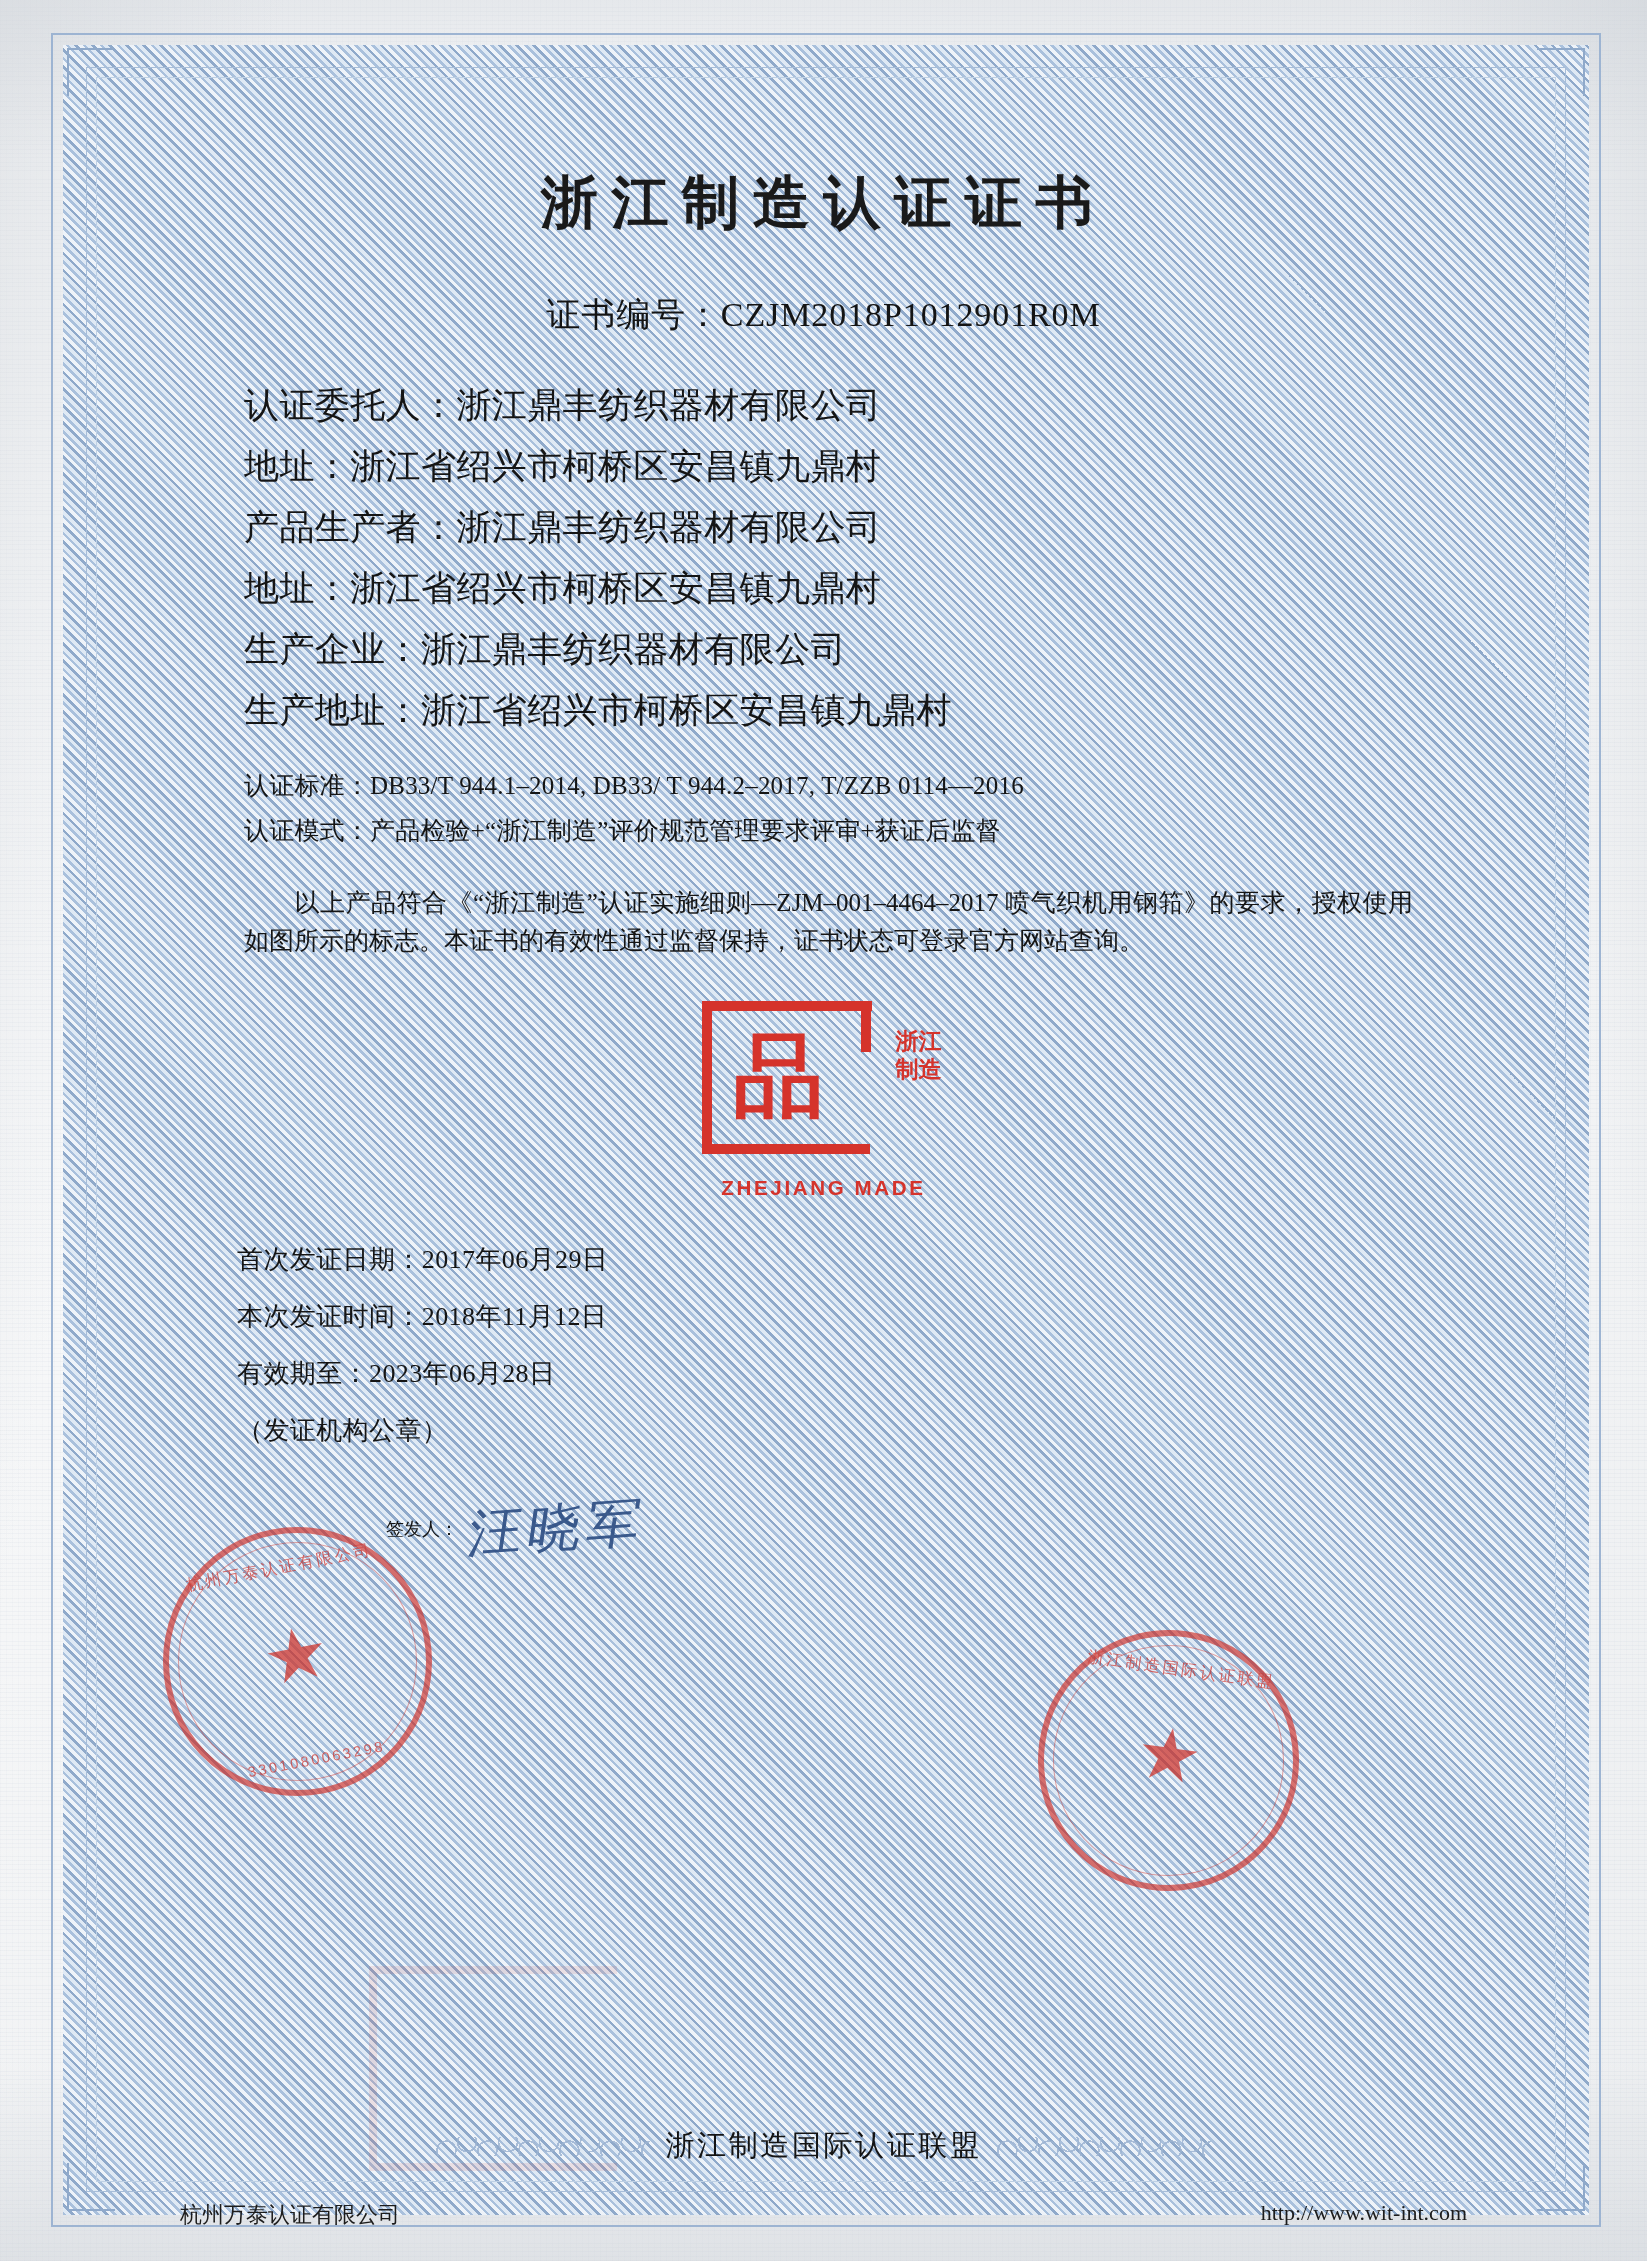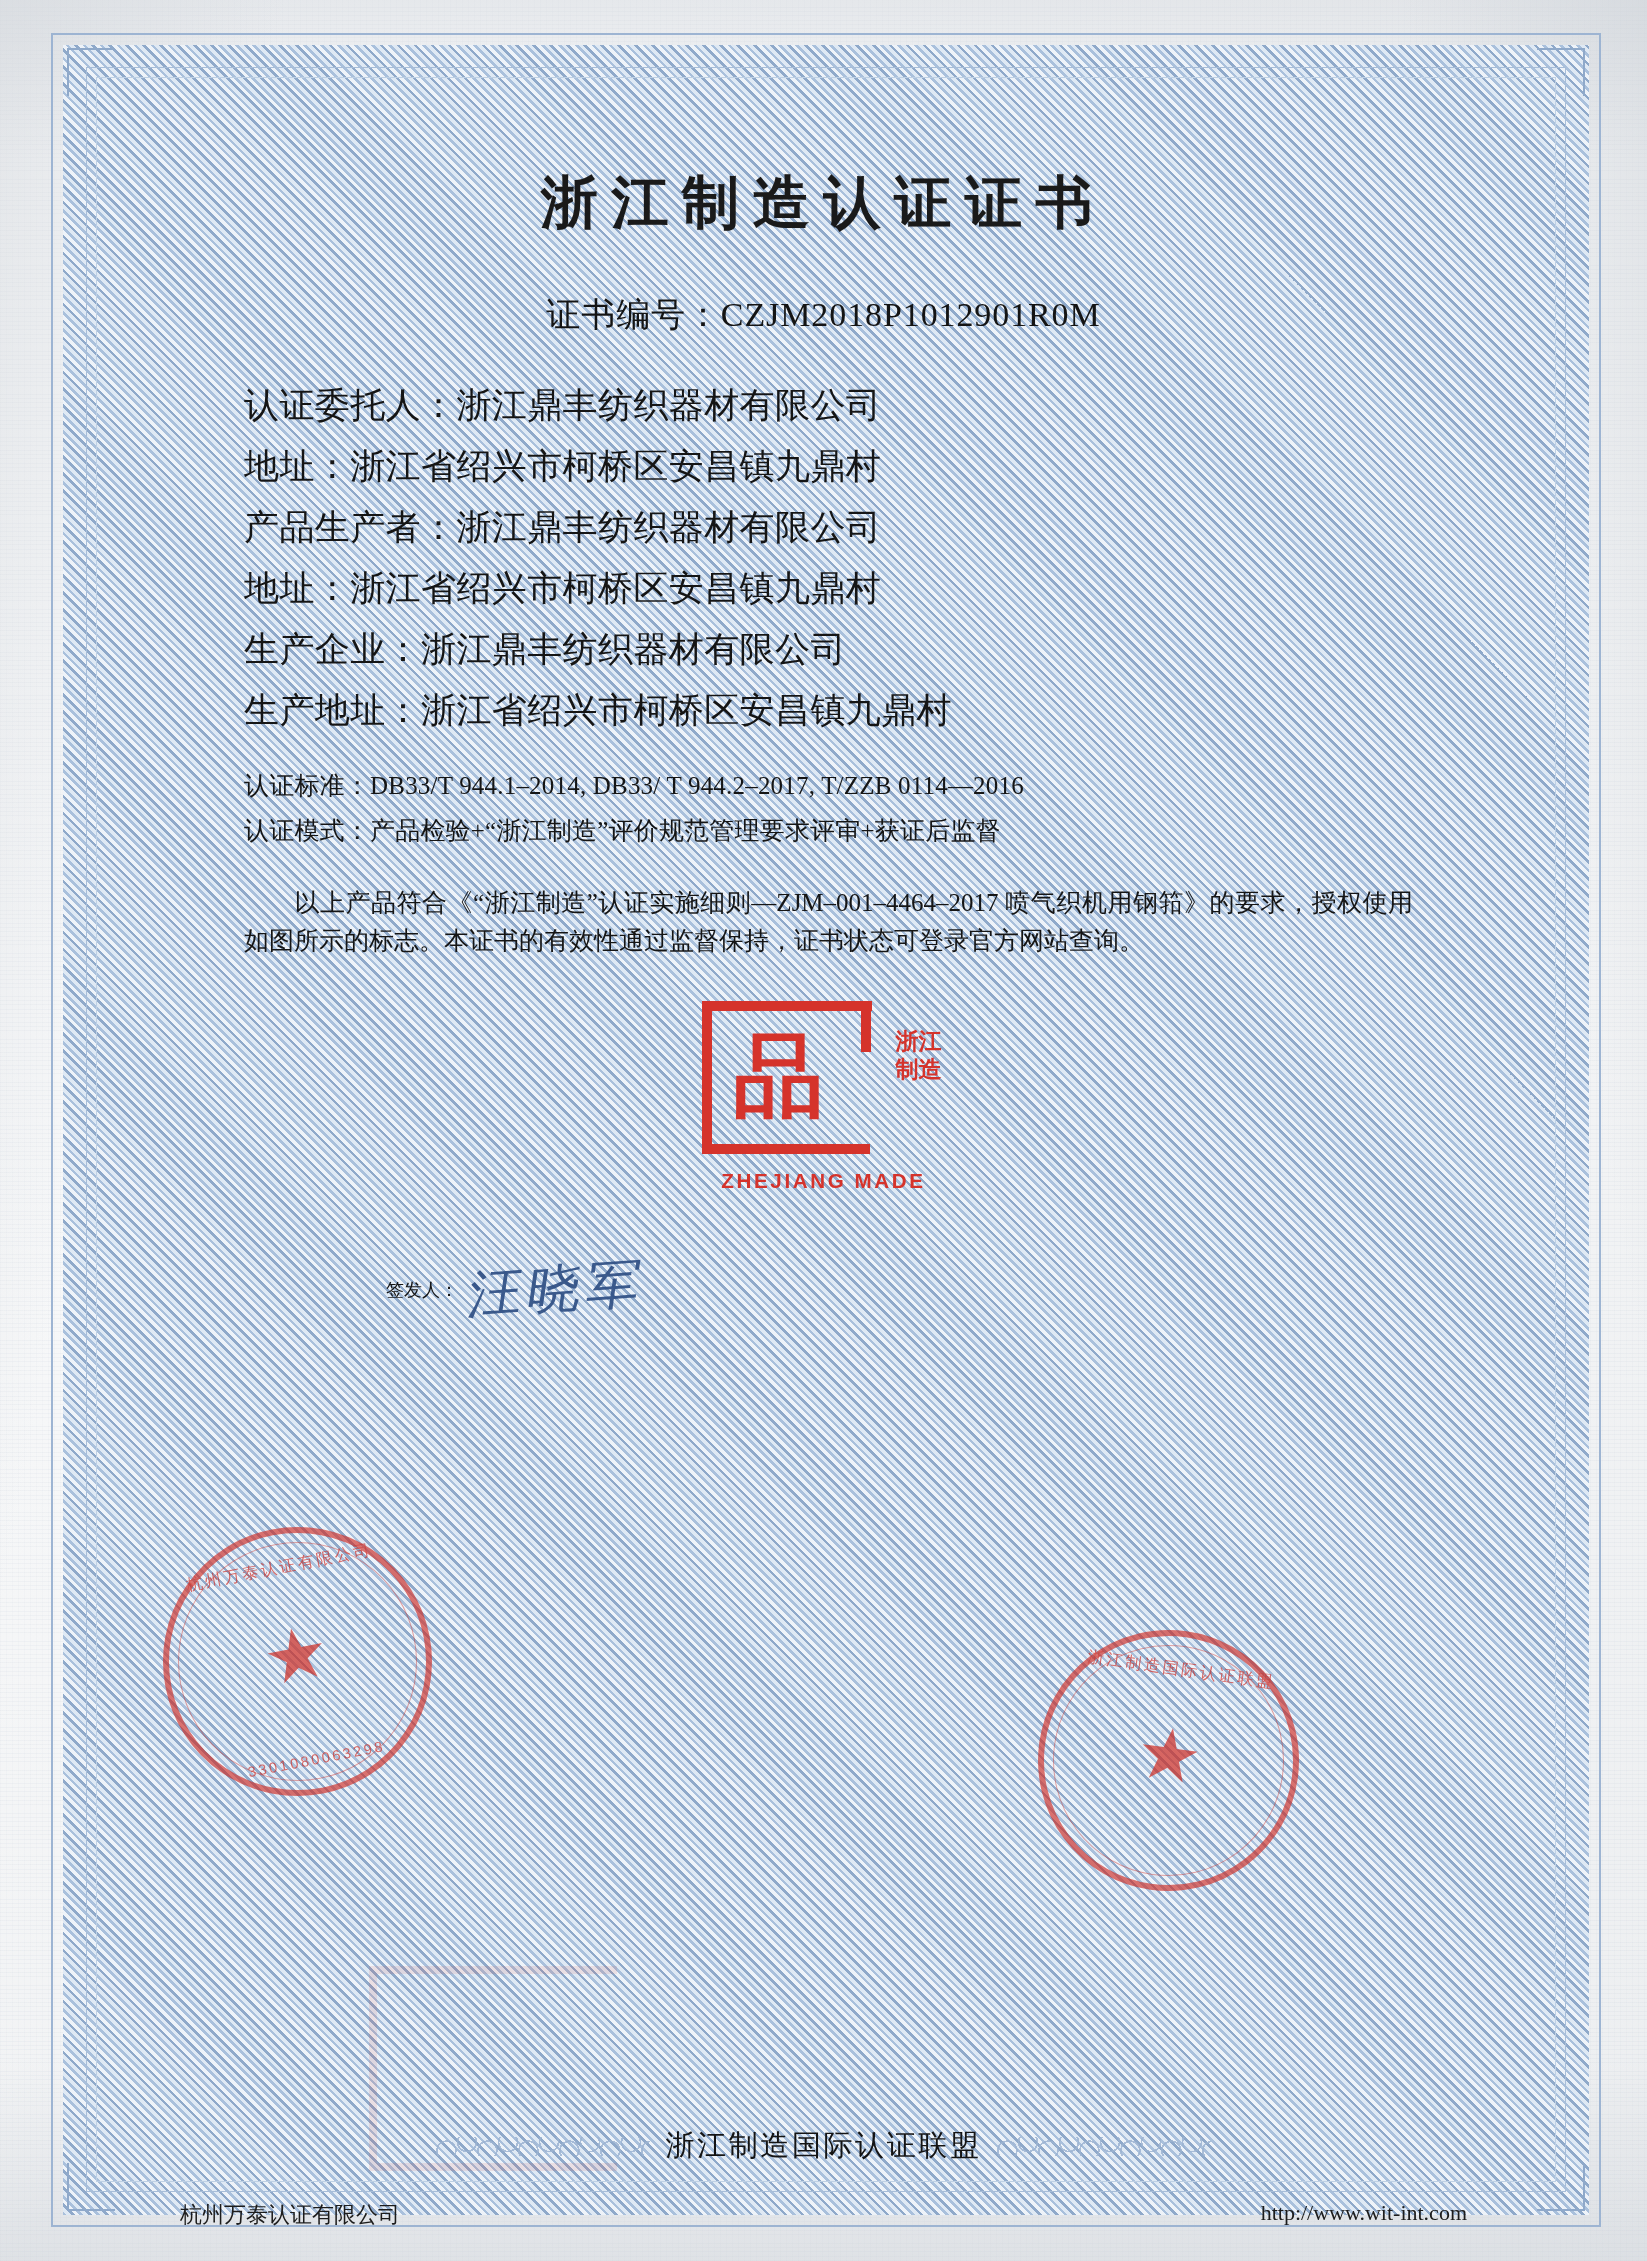"ZHEJIANG MADE" .logo-en { bottom: 16px -> 9px }
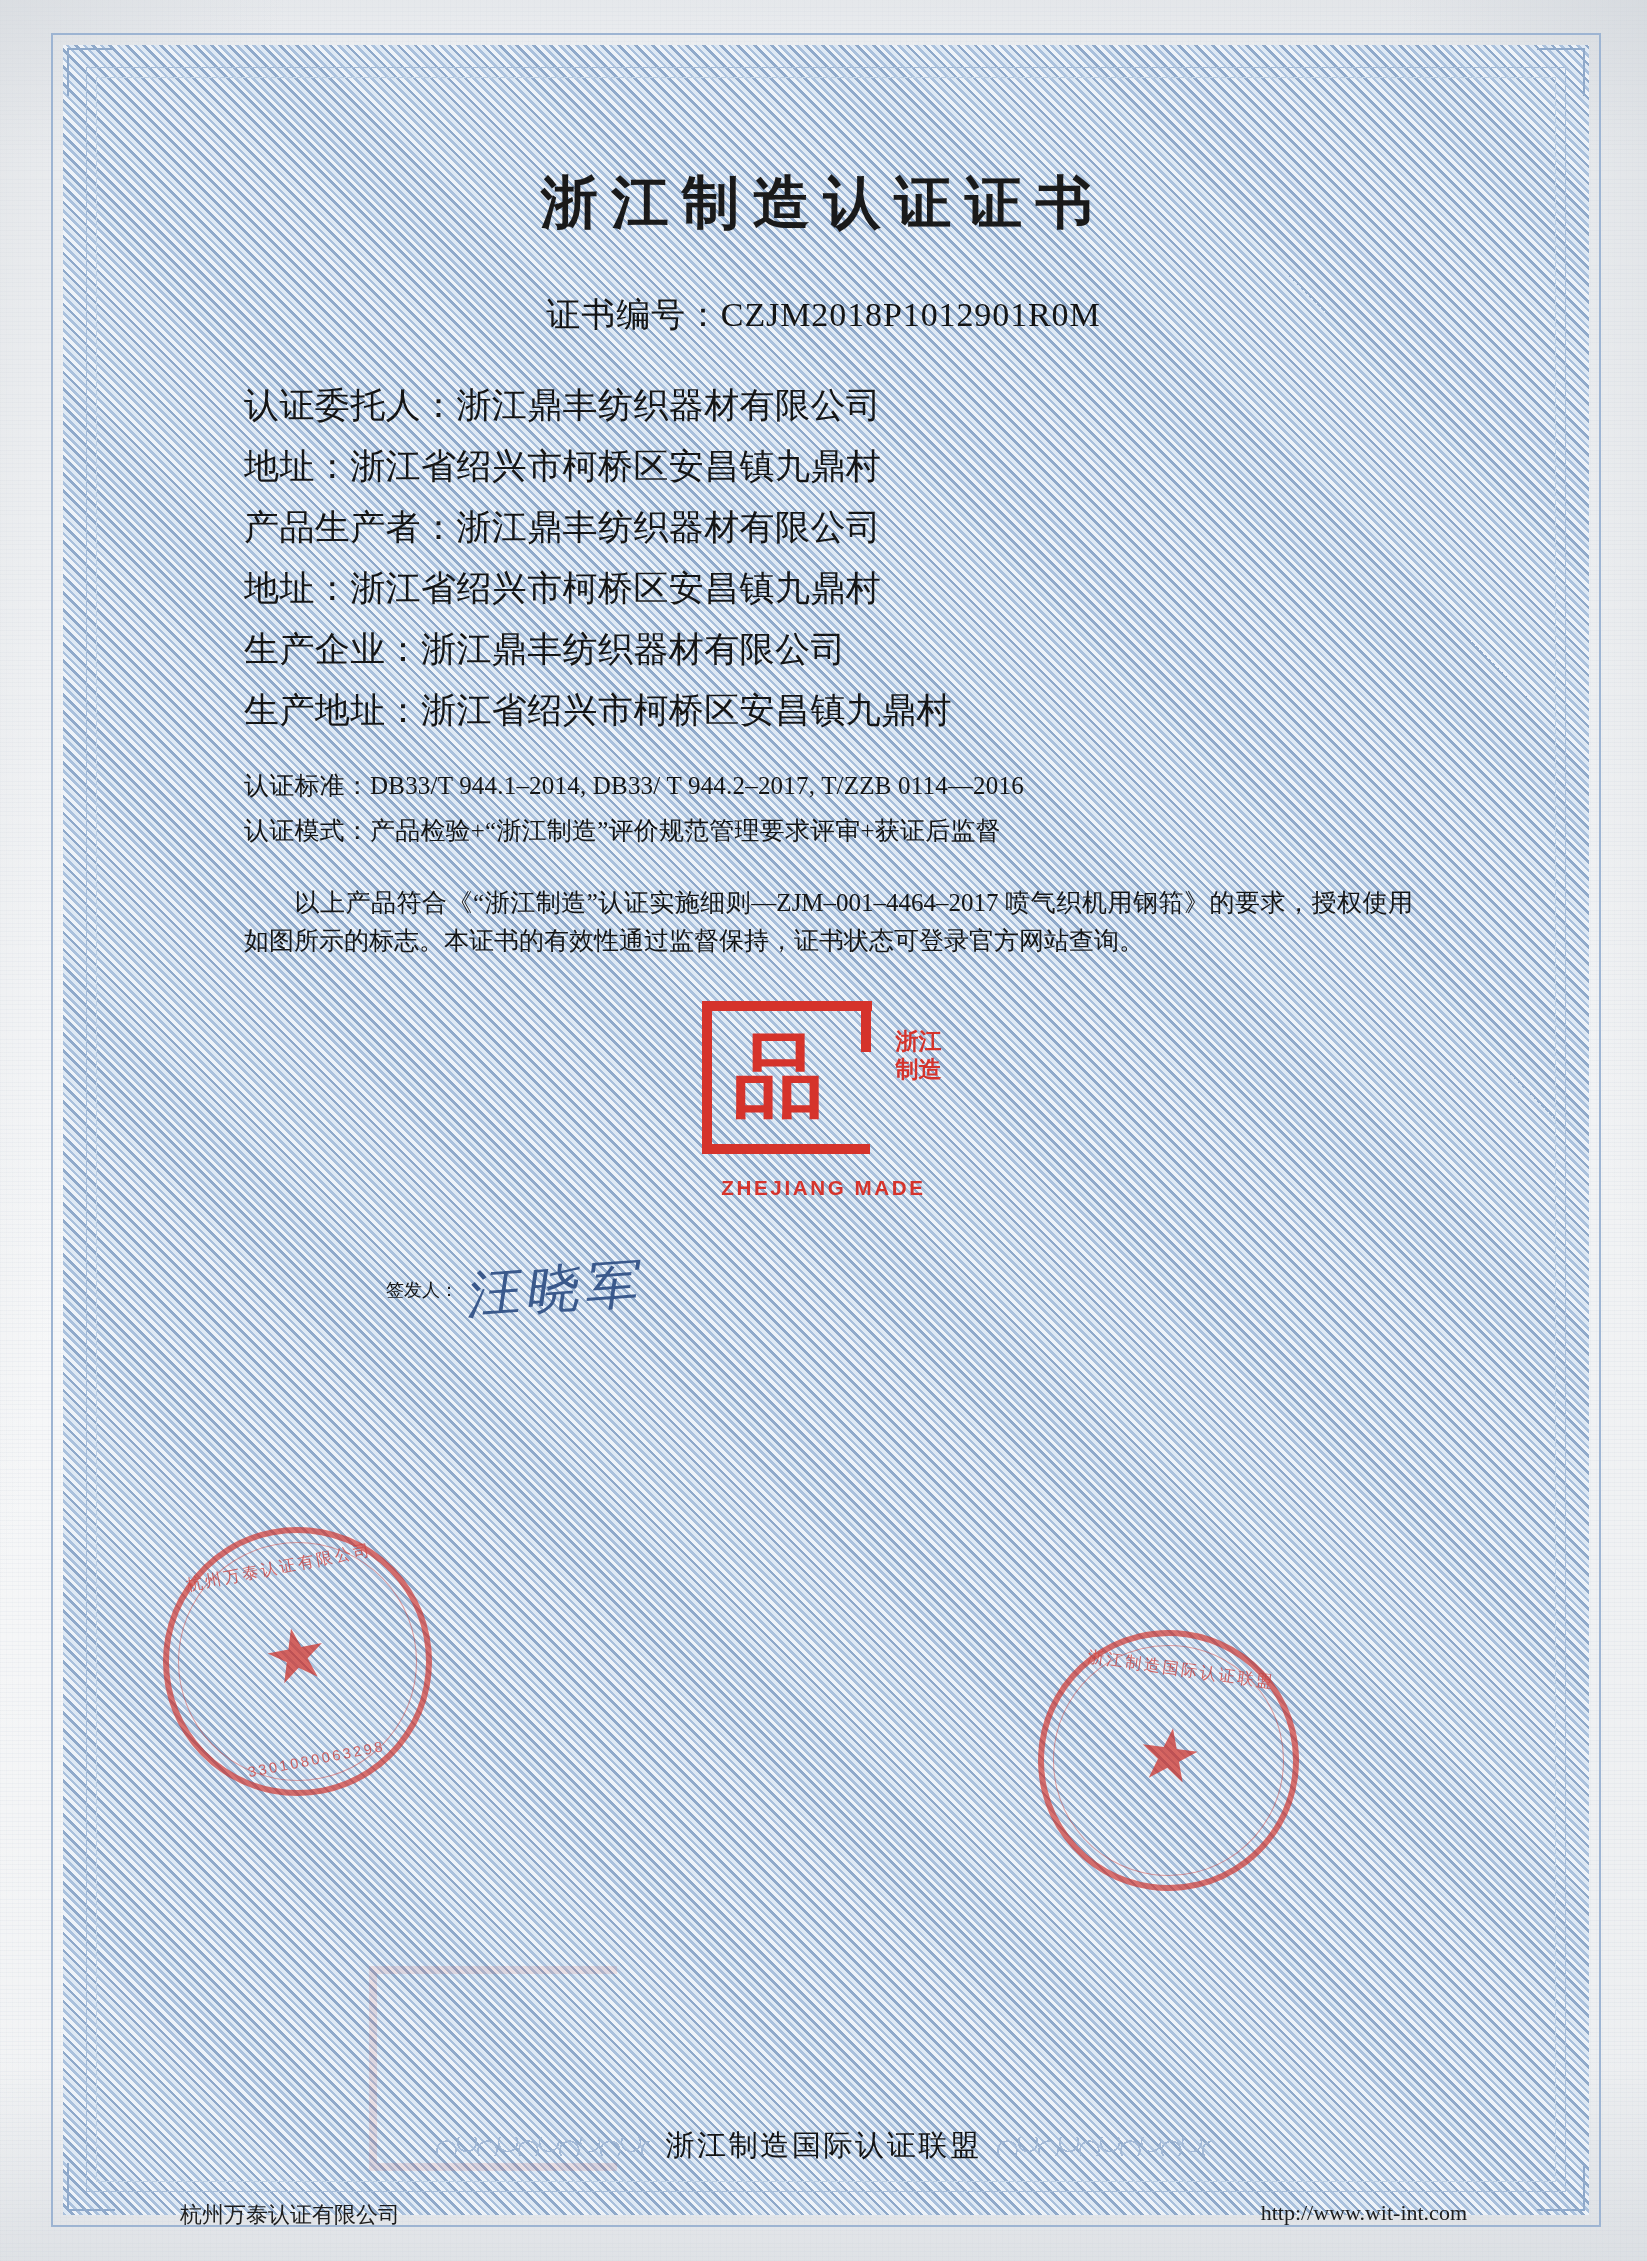"首次发证日期：2017年06月29日" div.dates { html: none -> <div> <div>首次发证日期：2017年06月29日</div> <div>本次发证时间：2018年11月12日</div> <div>有效期至：2023年06月28日</div> <div>（发证机构公章）</div> </div> }
